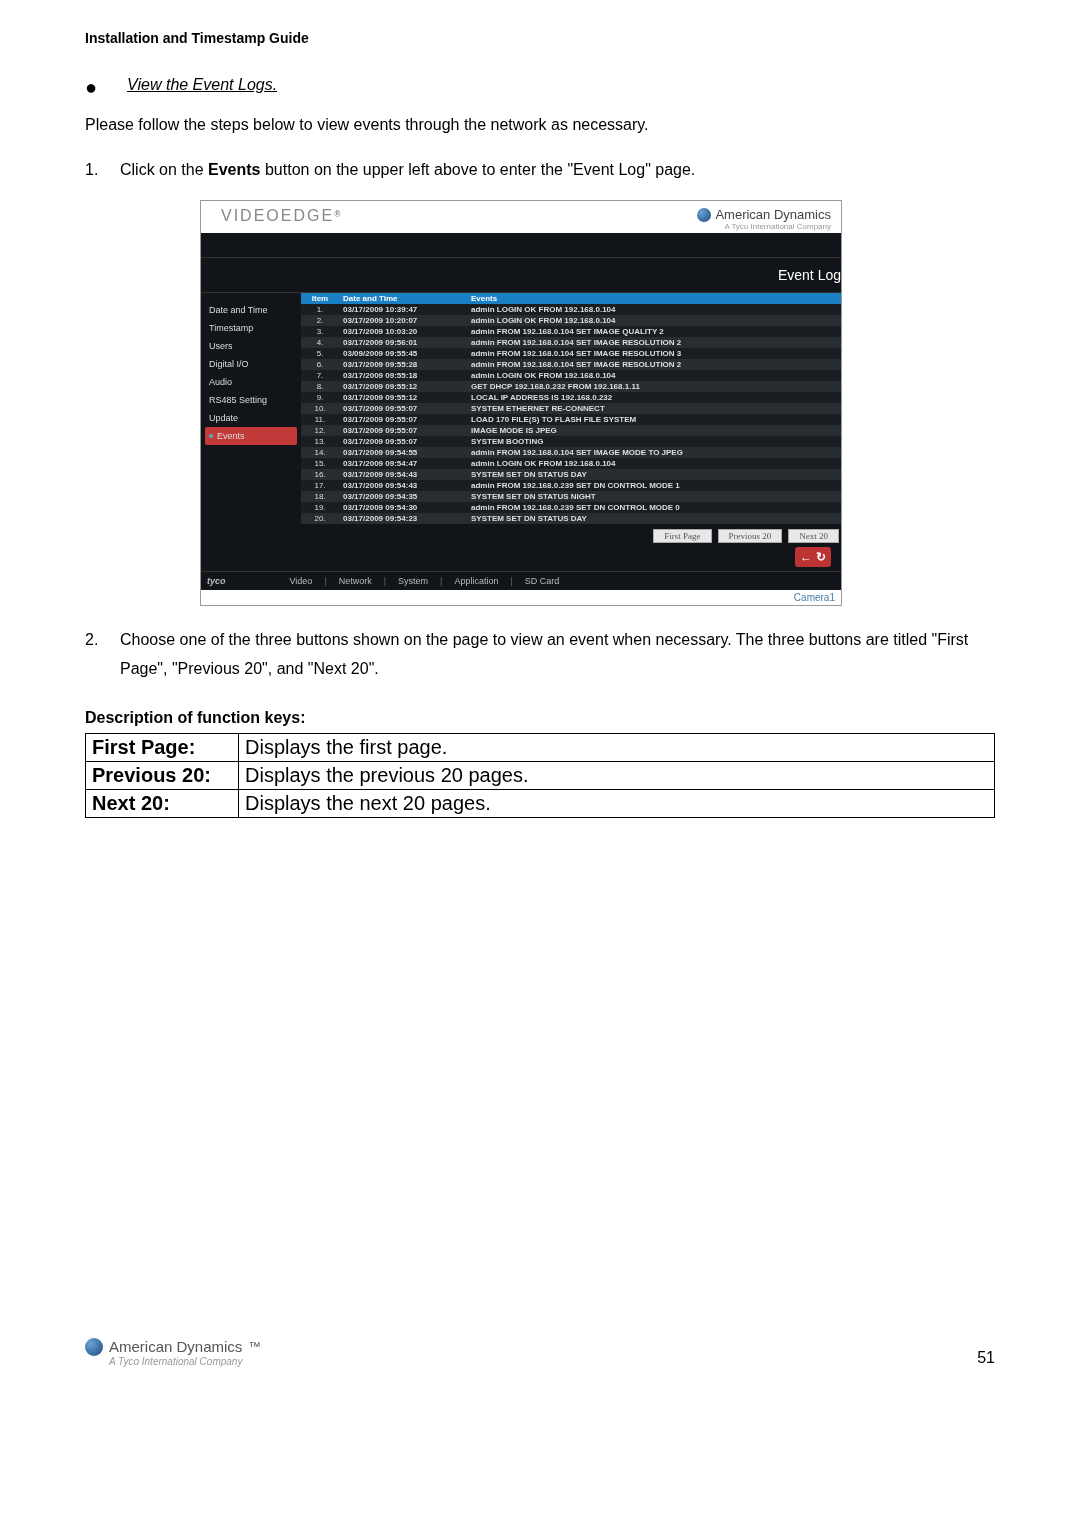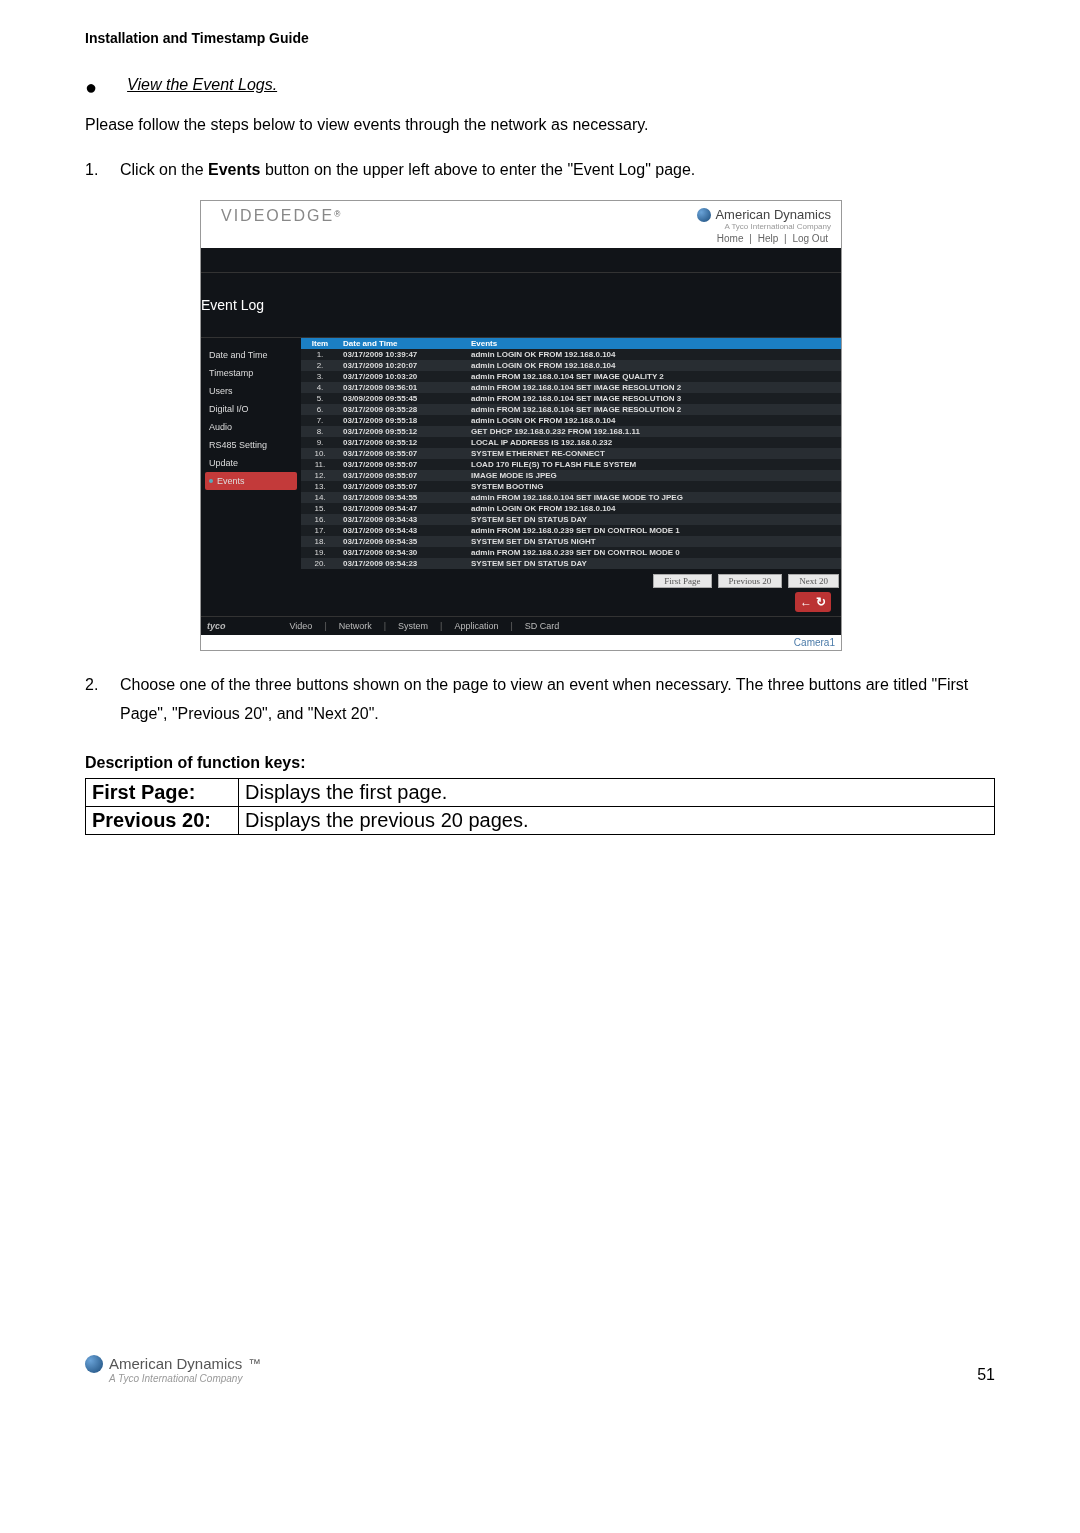"Home | Help | Log" div.shot-links { html: <div> <span>Home</span> | <span>Help</span> | <span>Log Out</span> </div> -> none }
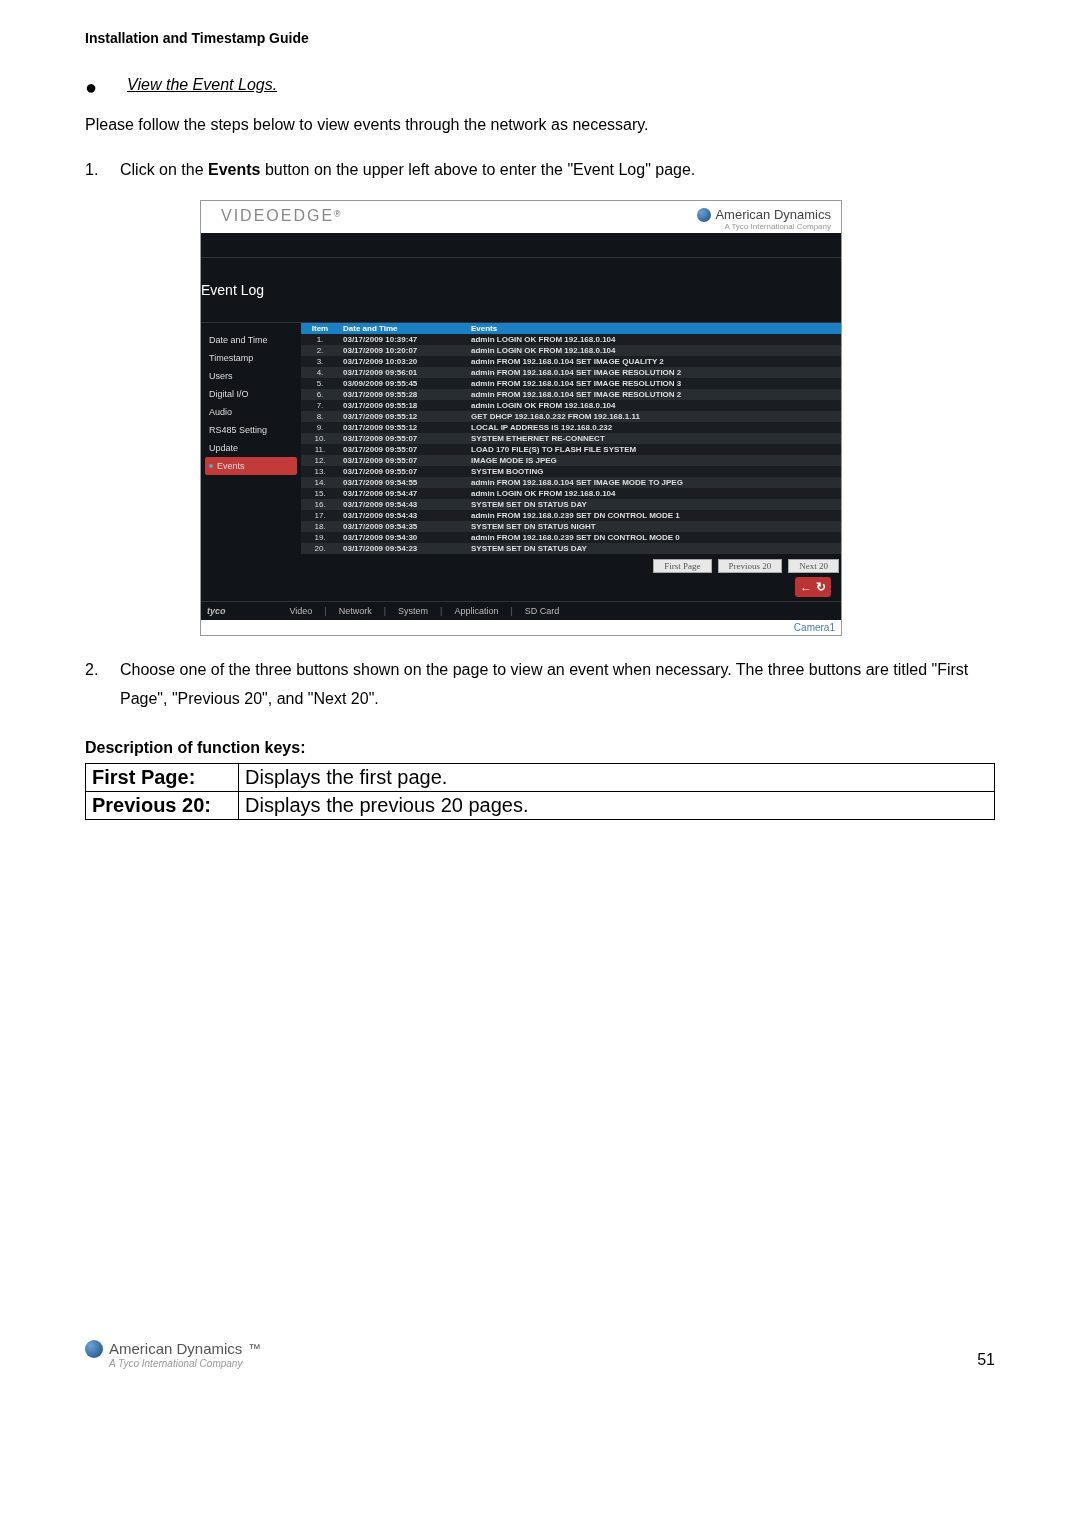"Event Log" .shot-title { padding: 24px 0 -> 9px 0; text-align: left -> right }
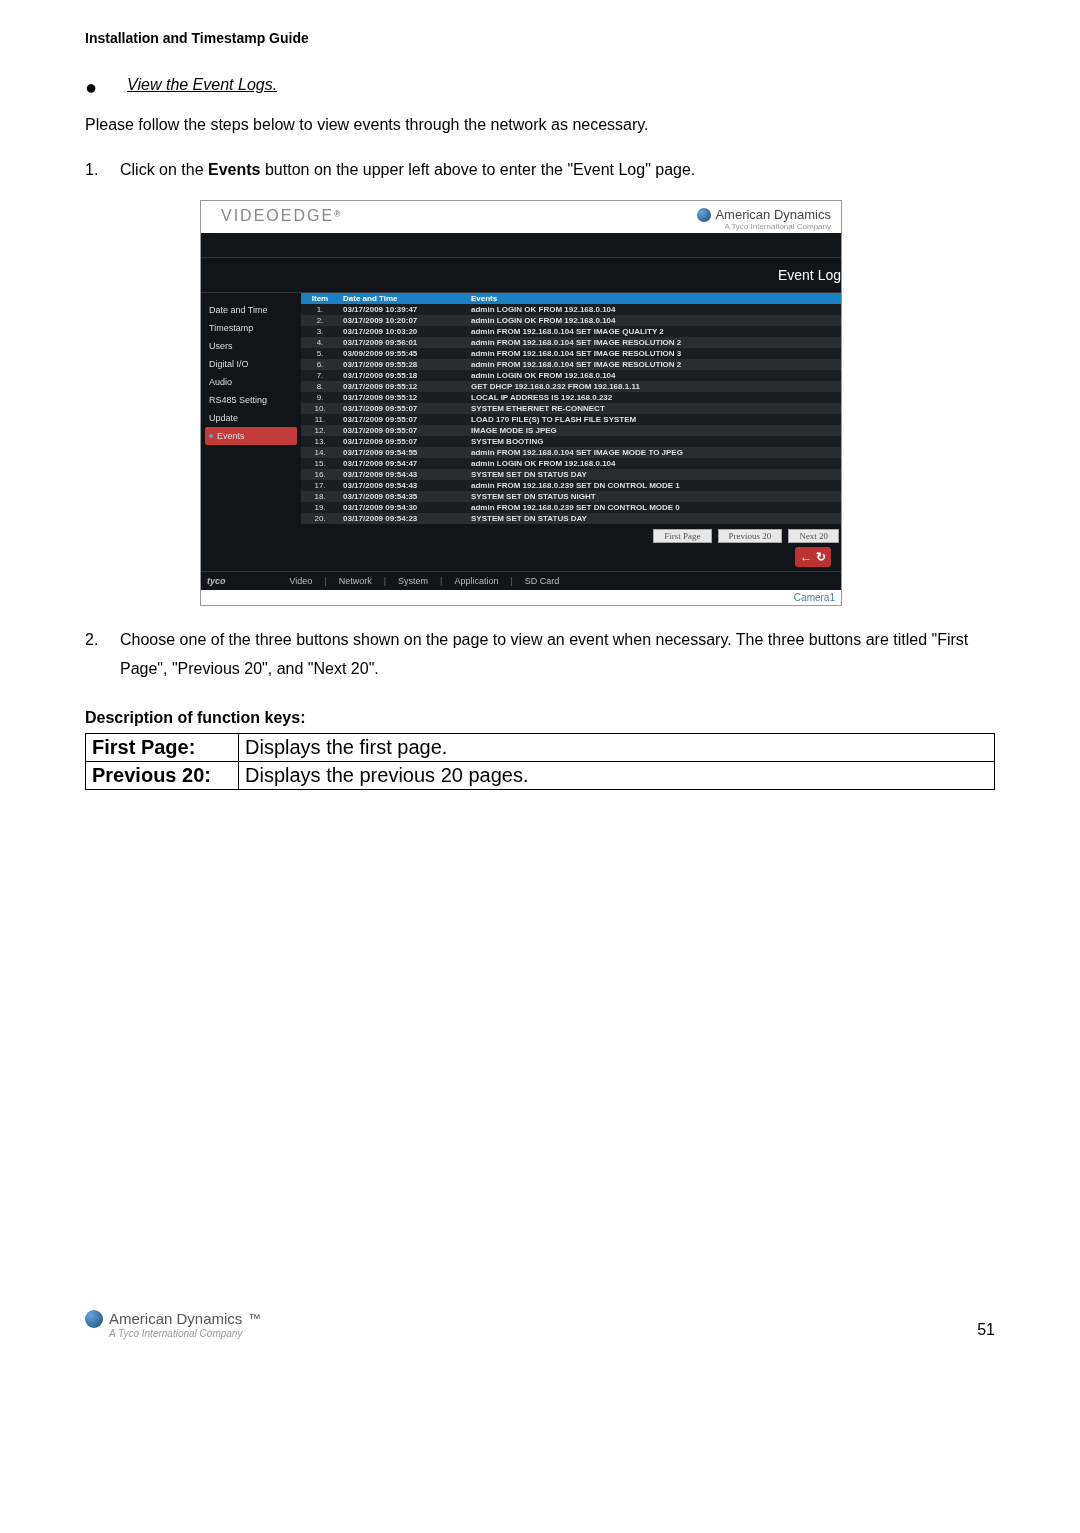"Next 20:" tr { html: none -> <tr> <td>Next 20:</td> <td>Displays the next 20 pages.</td> </tr> }
